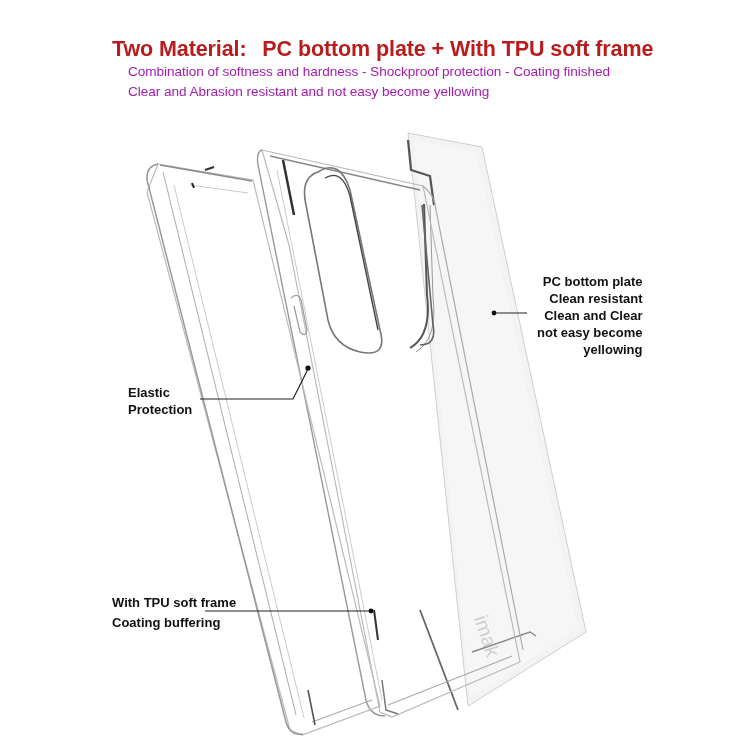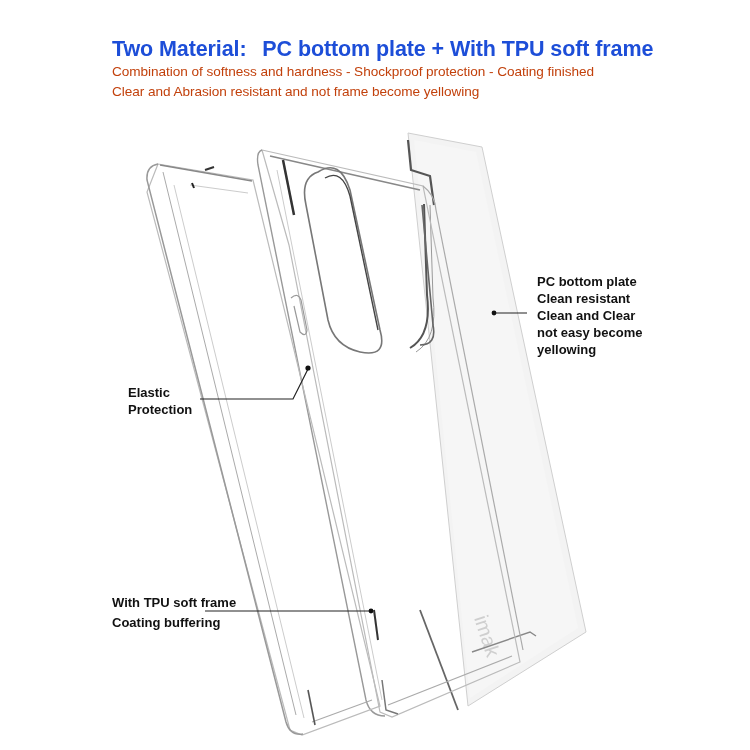"Two Material: PC bottom plate" .title { color: #1d4ed8 -> #b91c1c }
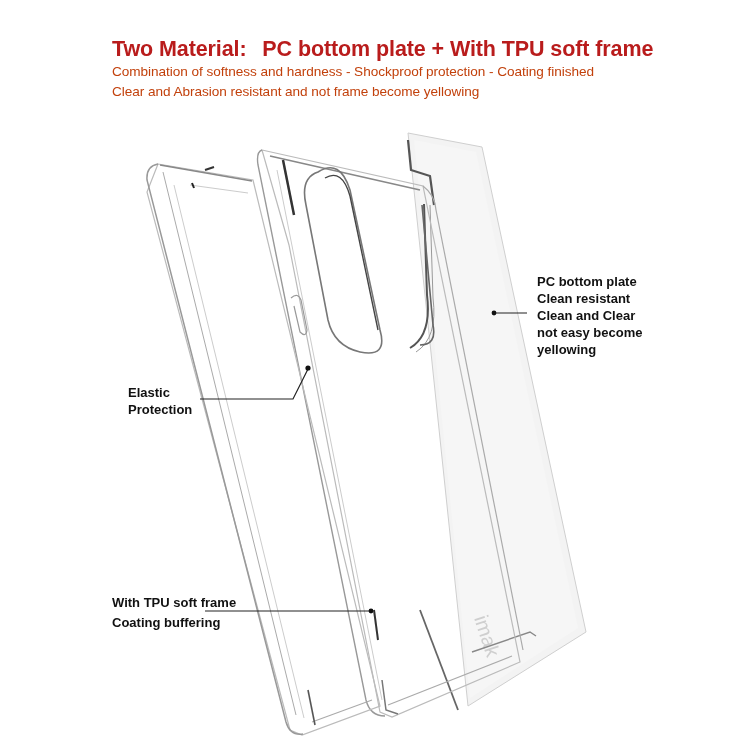"Combination of softness and hardness" .subtitle { color: #c2410c -> #a21caf; margin-left: none -> 16px }
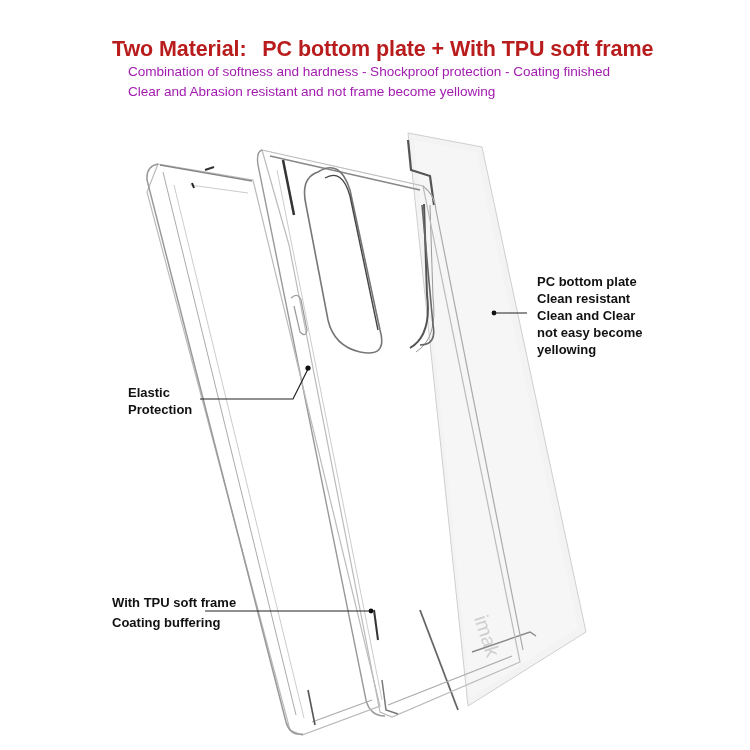"Clear and Abrasion resistant and" div.subtitle { text: frame -> easy }
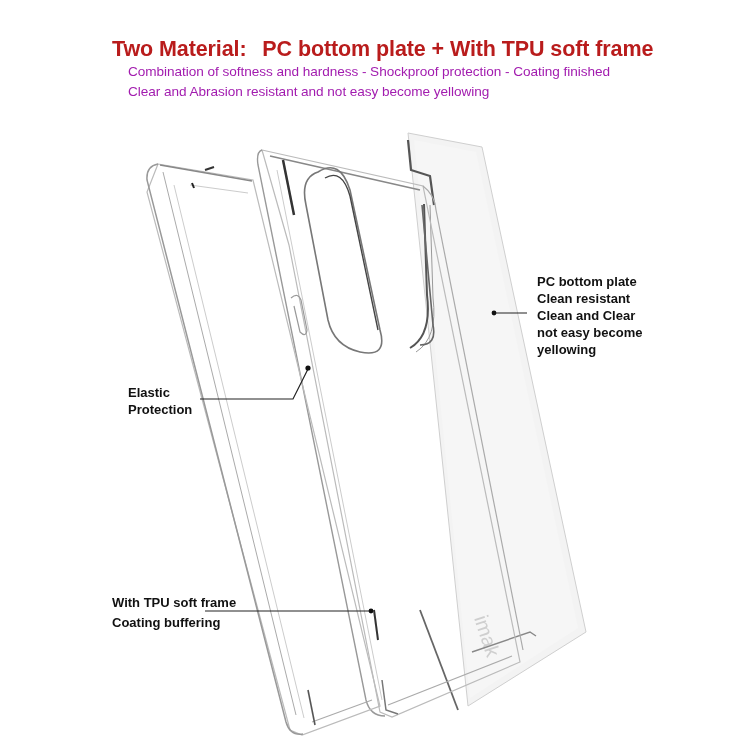"PC bottom plate" .callout.pc { text-align: none -> right }
